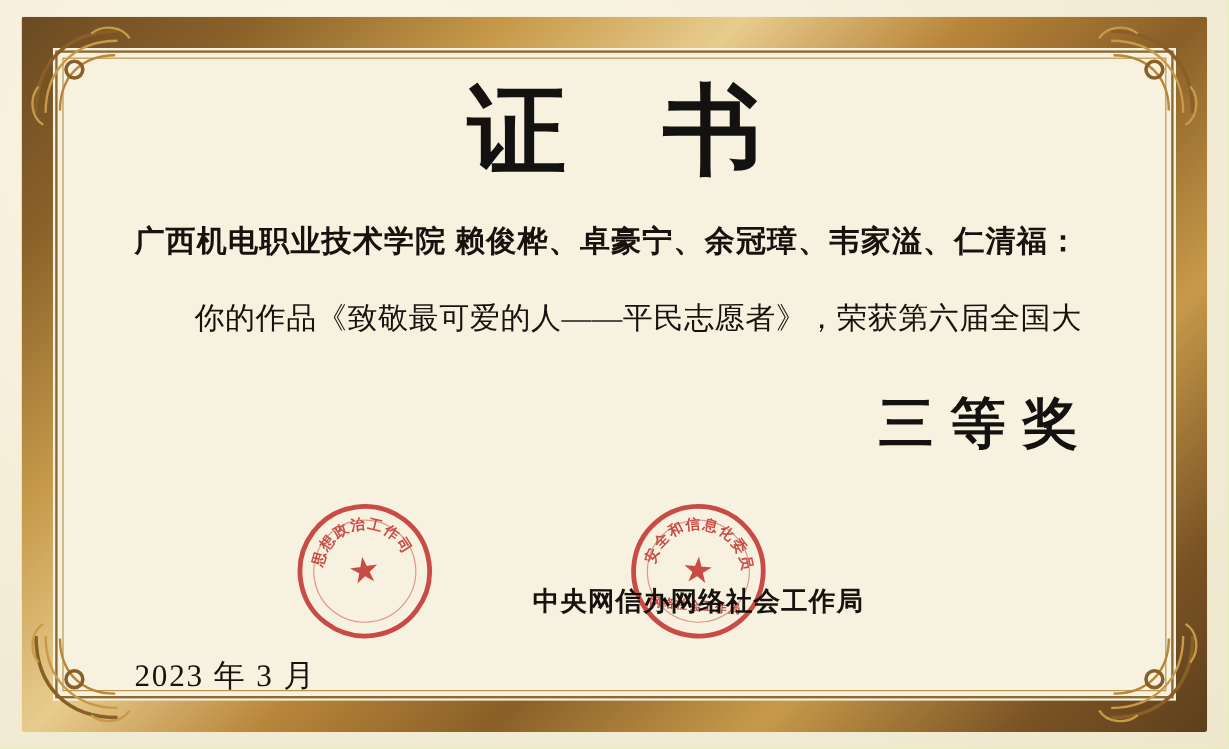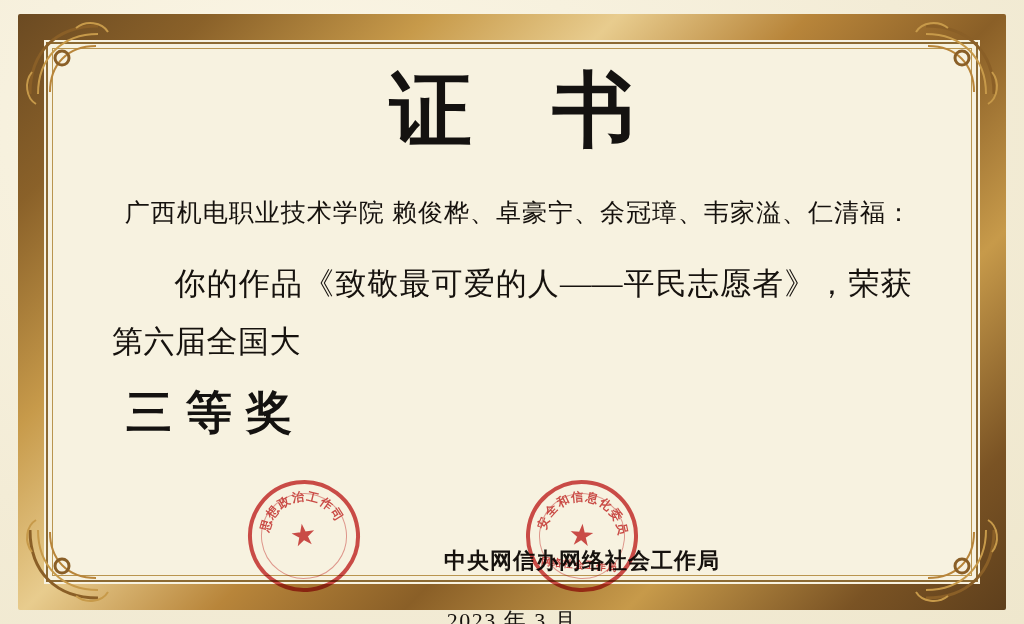"广西机电职业技术学院 赖俊桦、卓豪宁、余冠璋、韦家溢、仁清福：" .recipient { font-weight: 400 -> 700; margin-top: 40px -> 28px; text-align: right -> left }
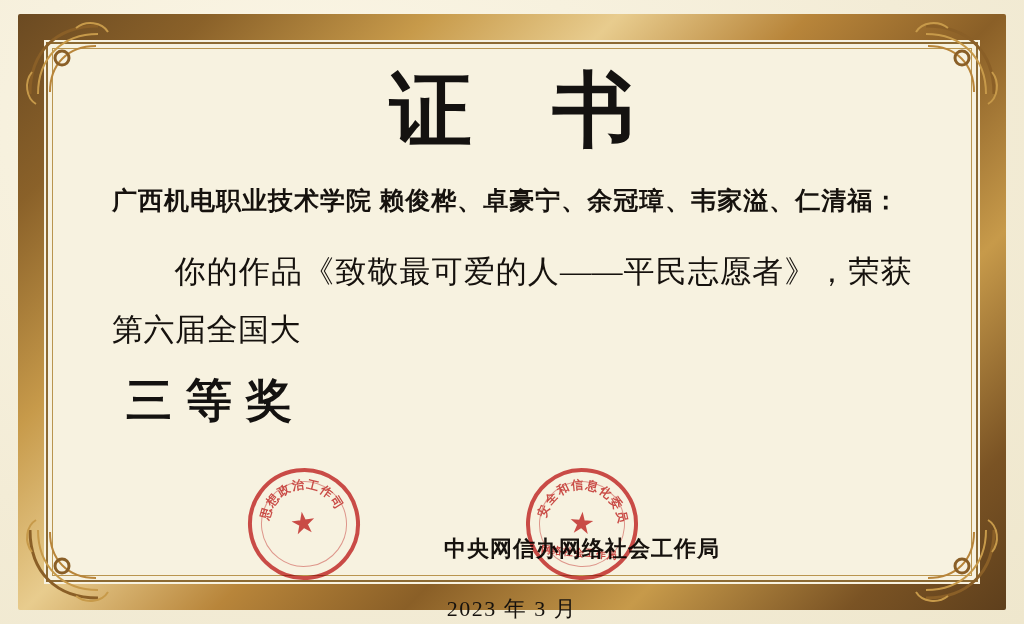"你的作品《致敬最可爱的人——平民志愿者》，荣获第六届全国大" .body-text { font-size: 31px -> 25px }
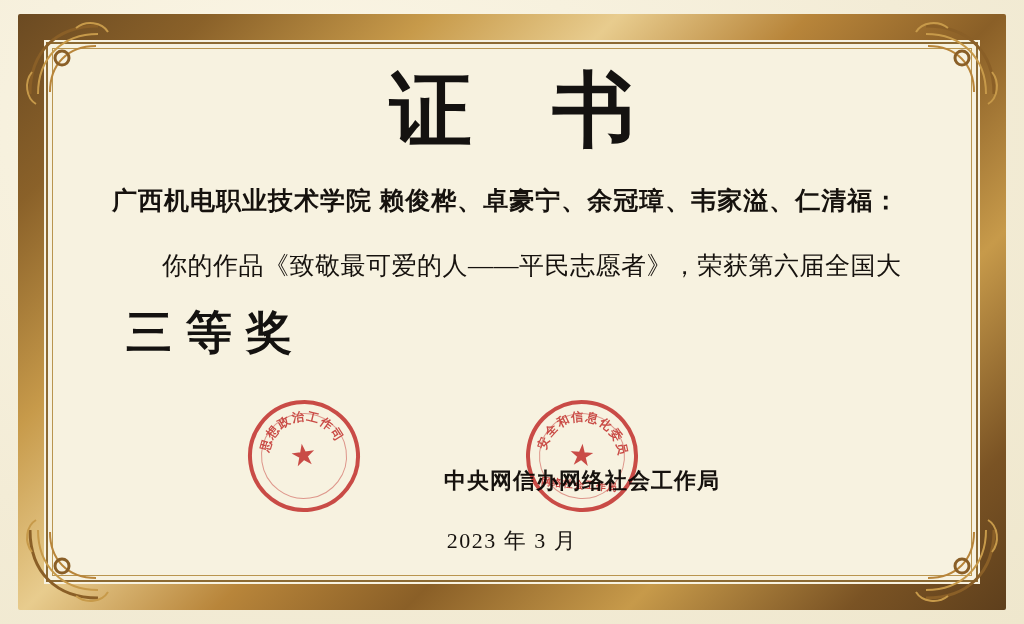"三等奖" .award { margin-top: 12px -> 32px; text-align: left -> right }
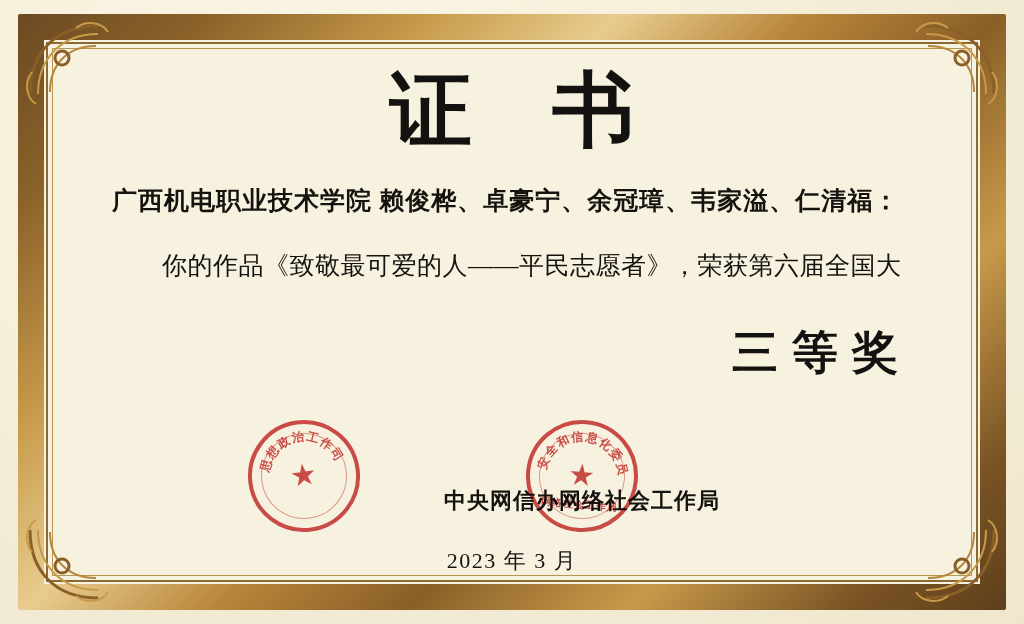"2023 年 3 月" .cert-date { font-size: 22px -> 26px; text-align: center -> none }
